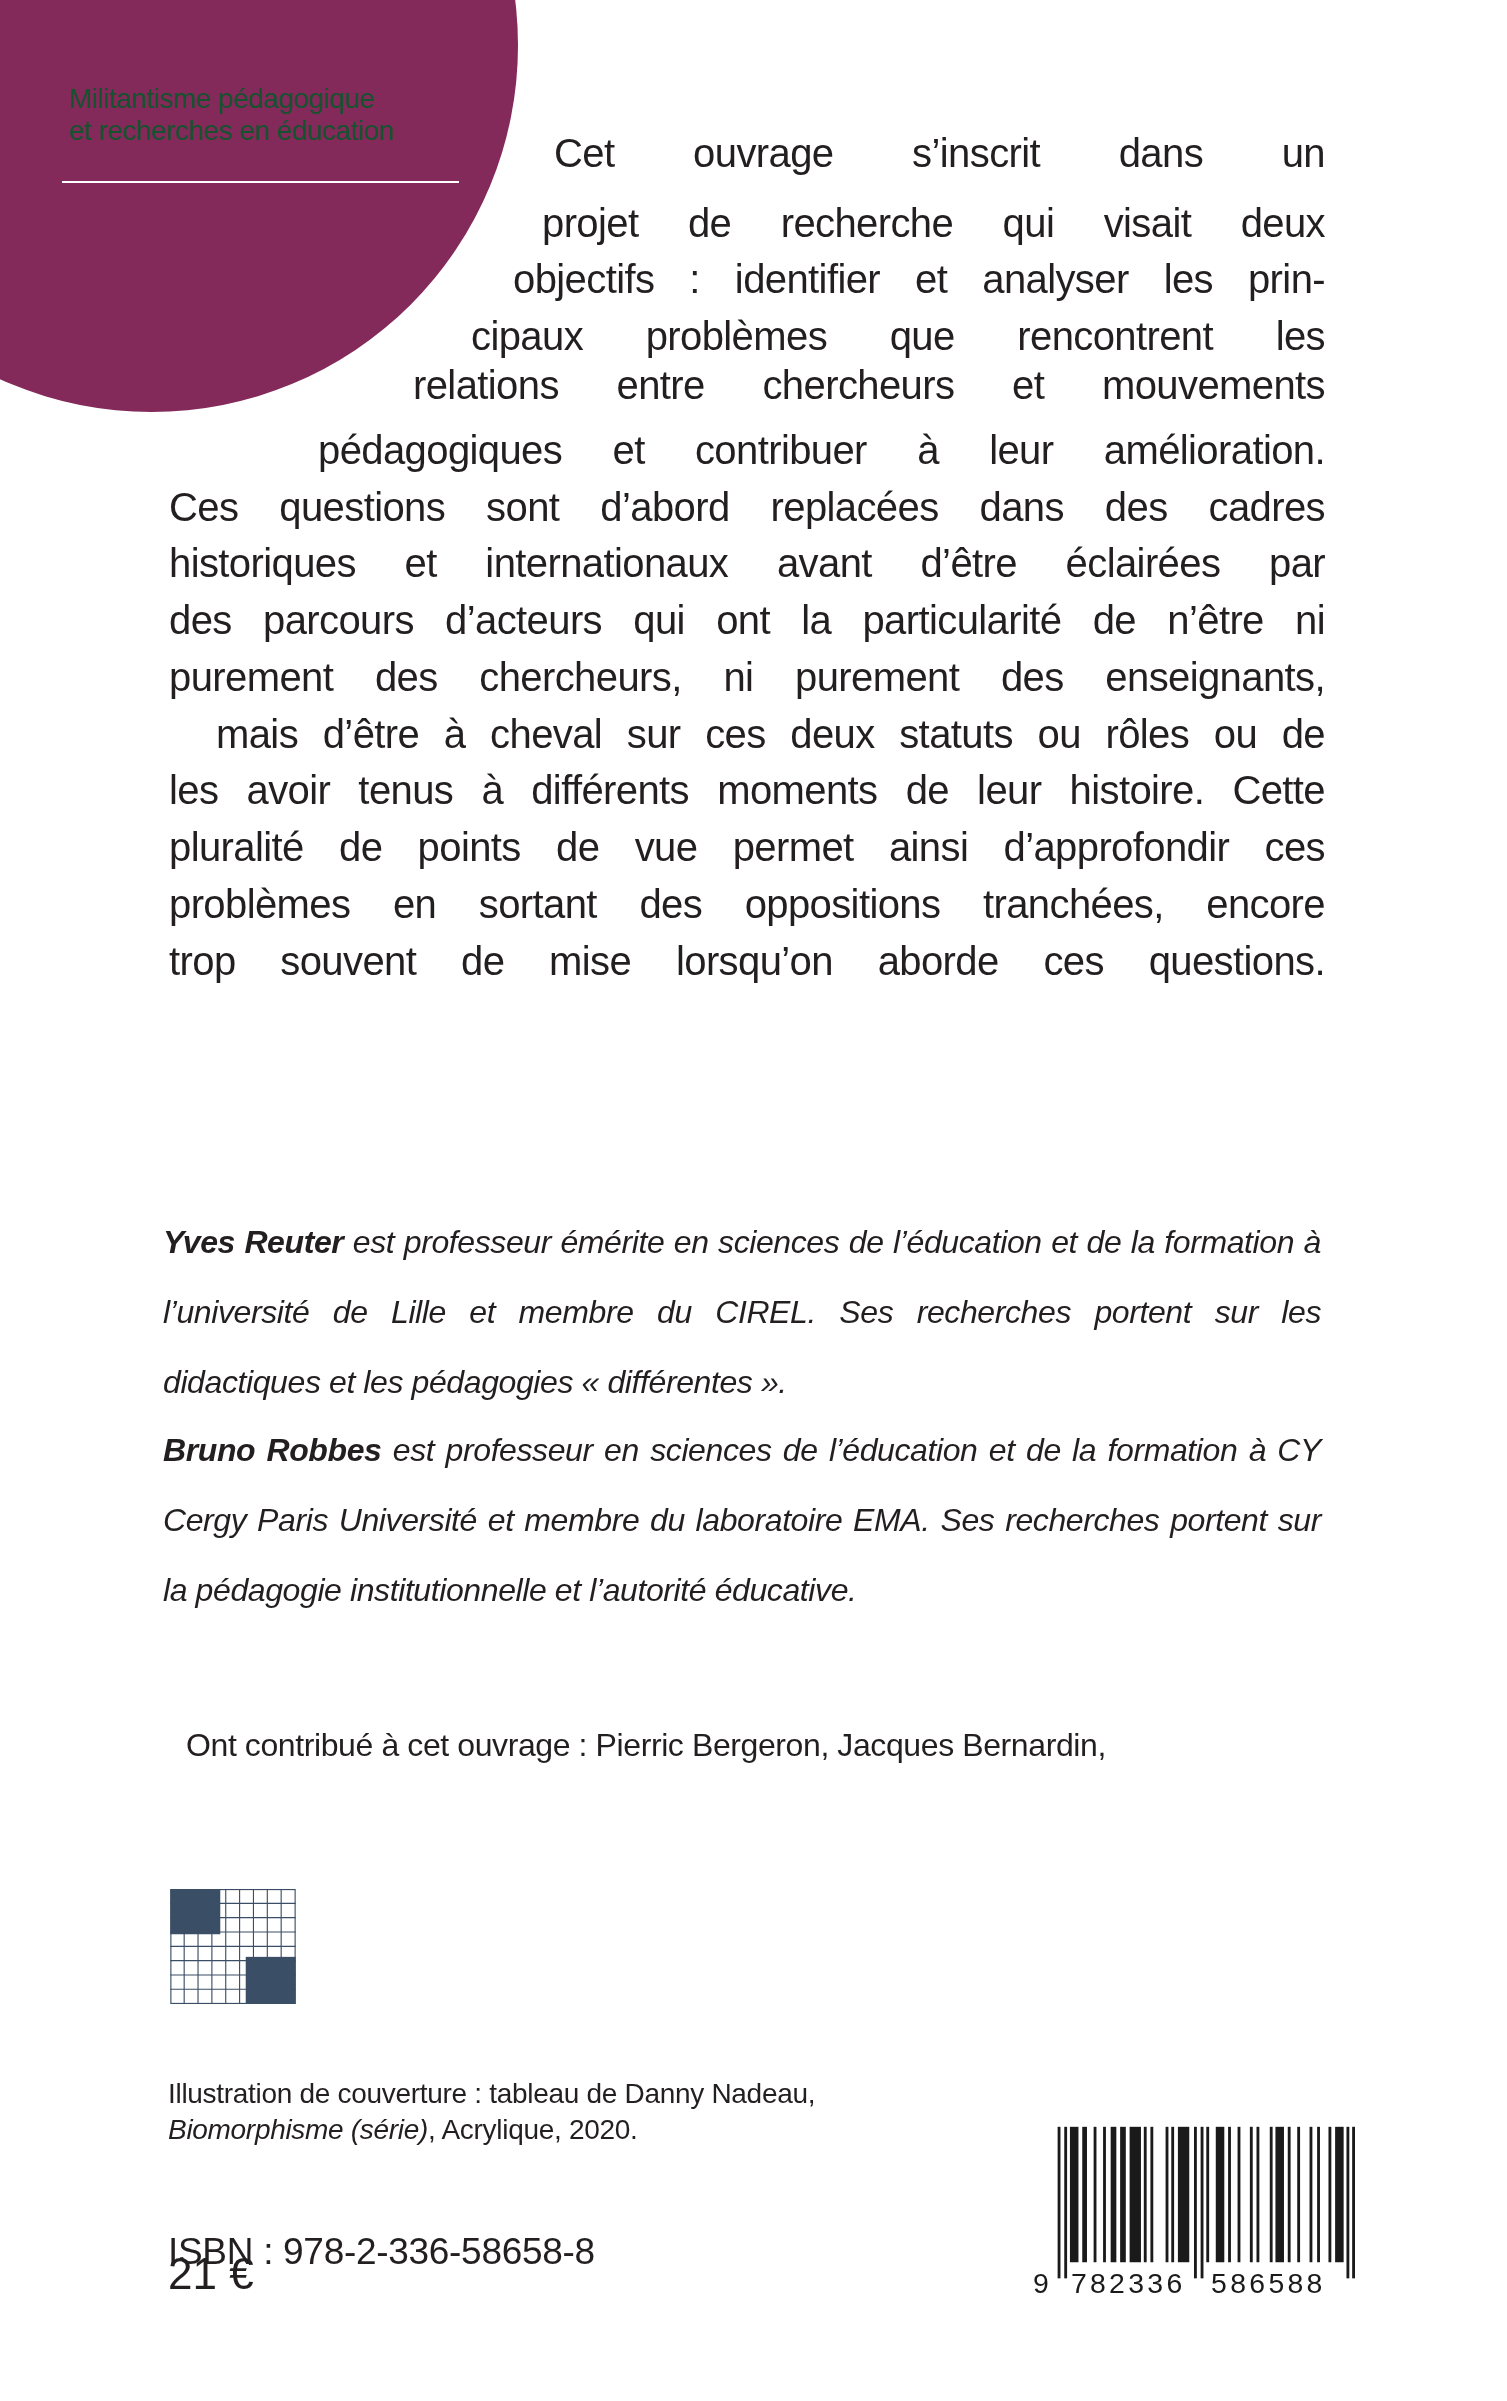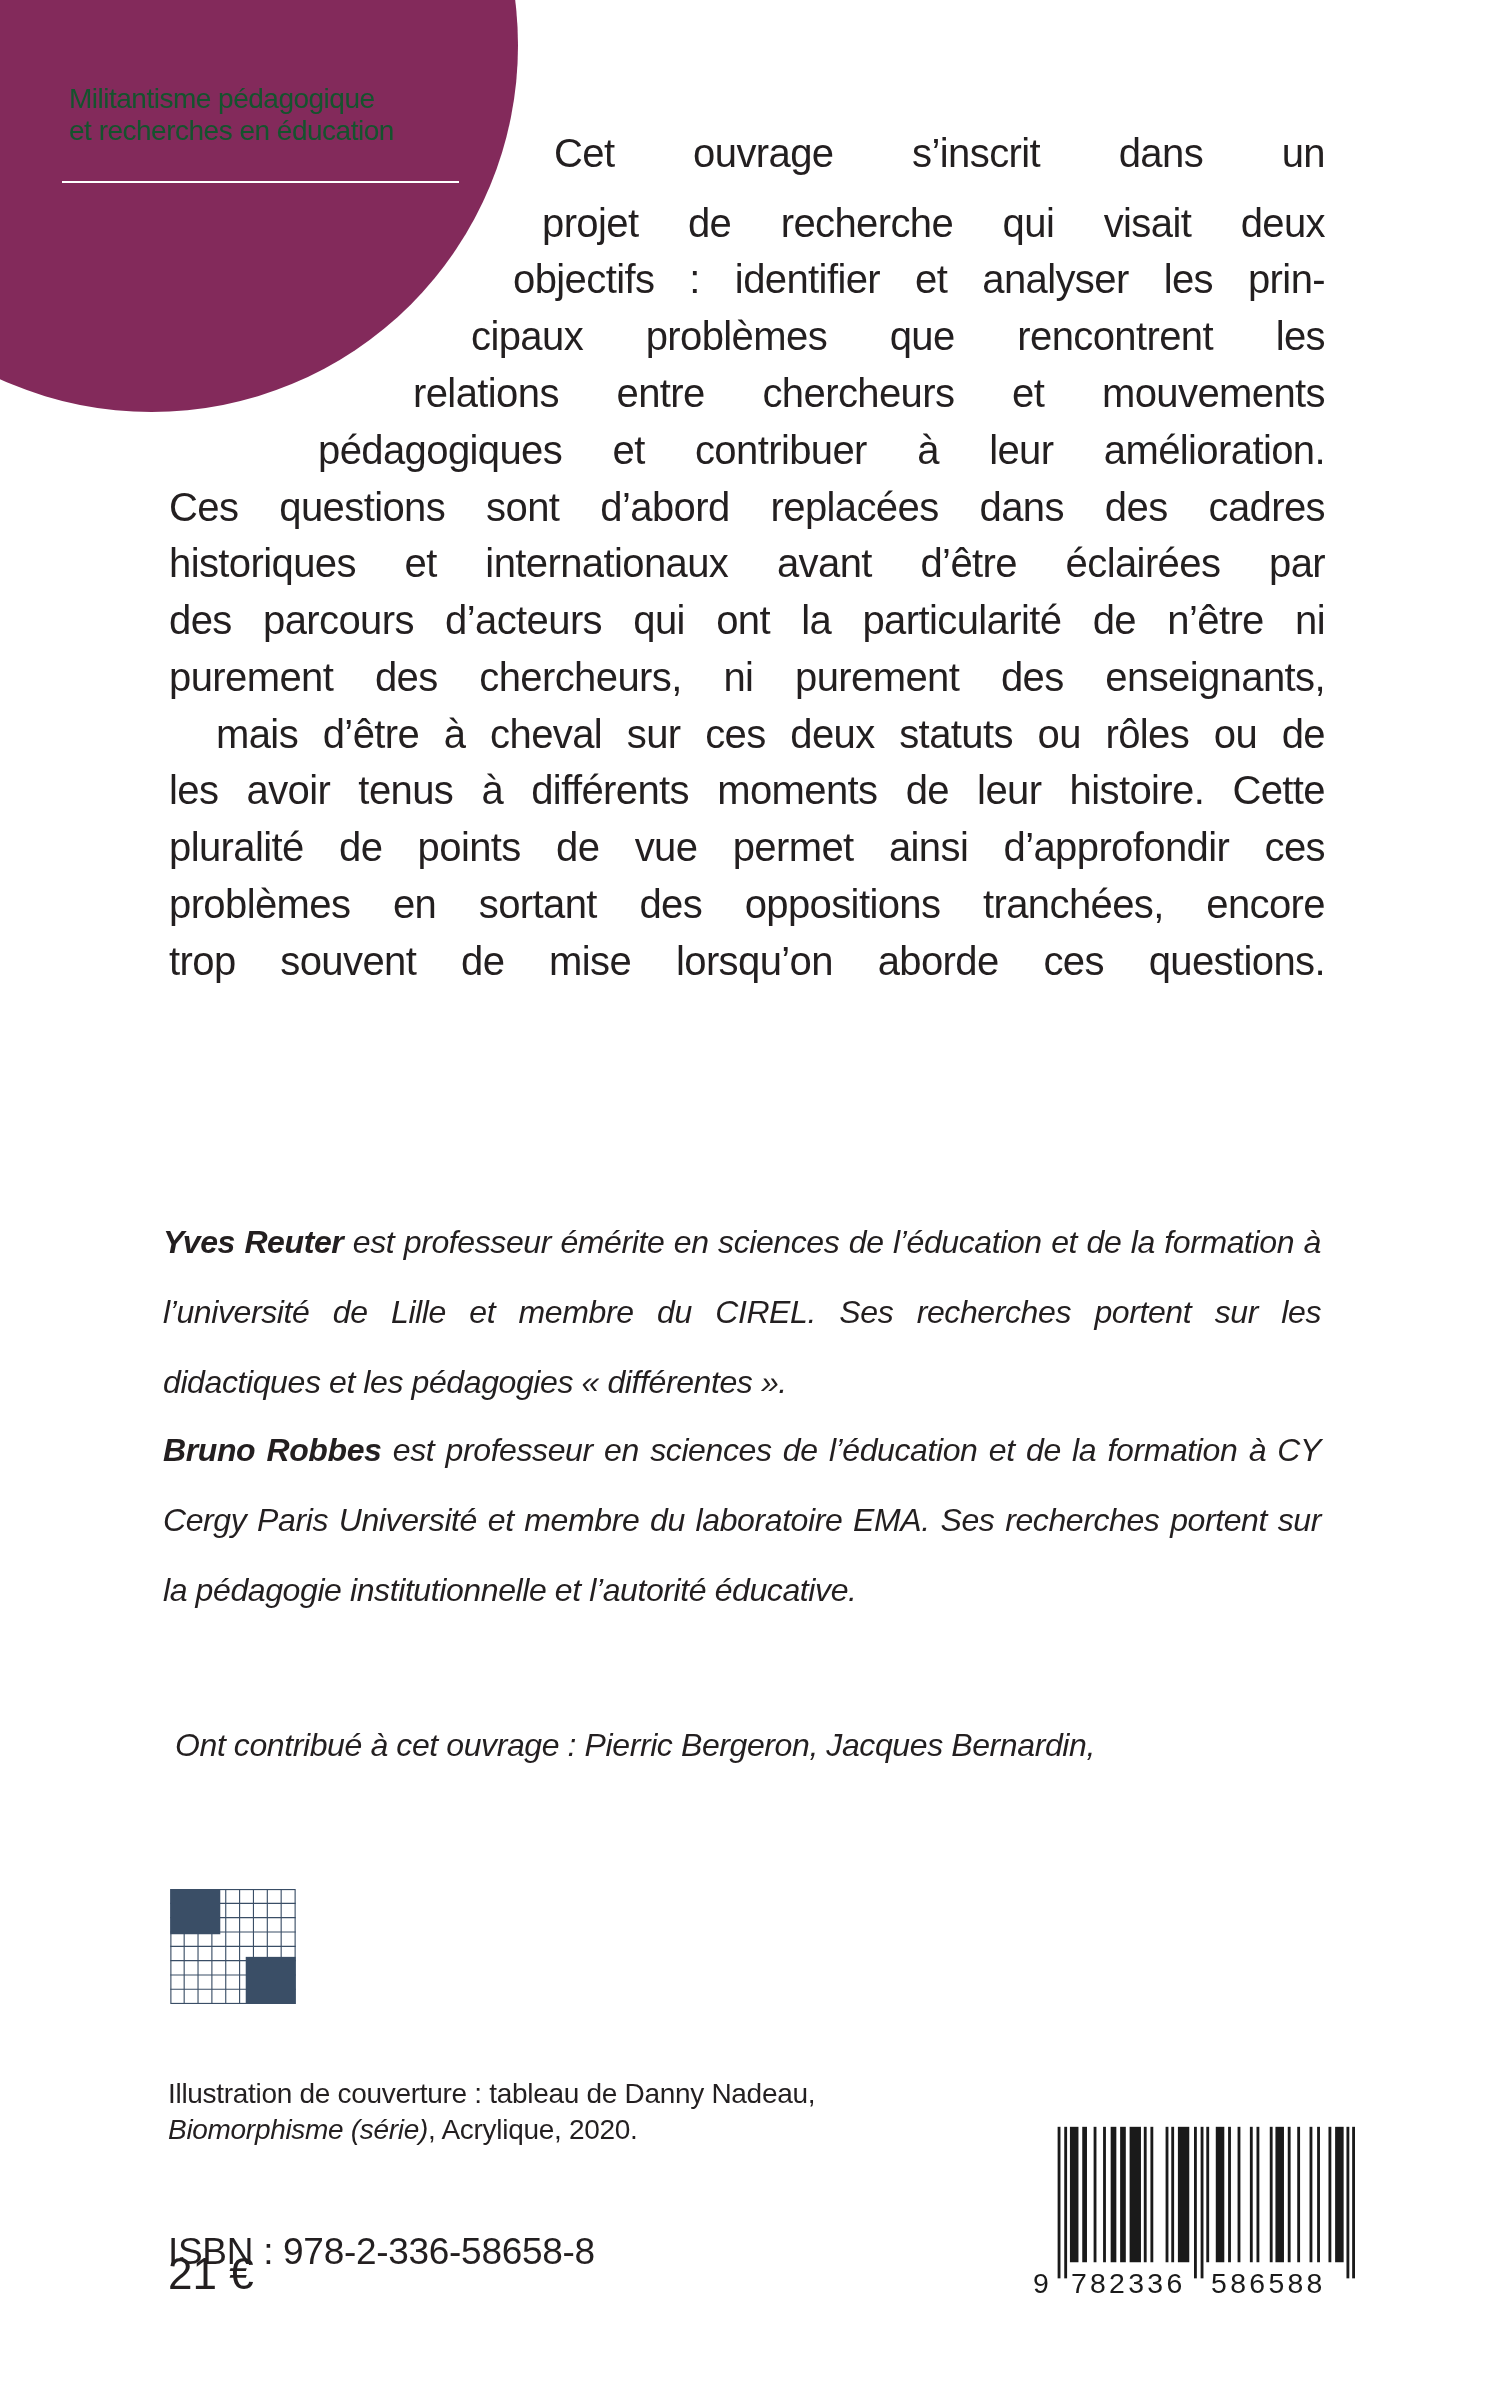"relations entre chercheurs et mouvements" div.para-line { top: 370px -> 362px }
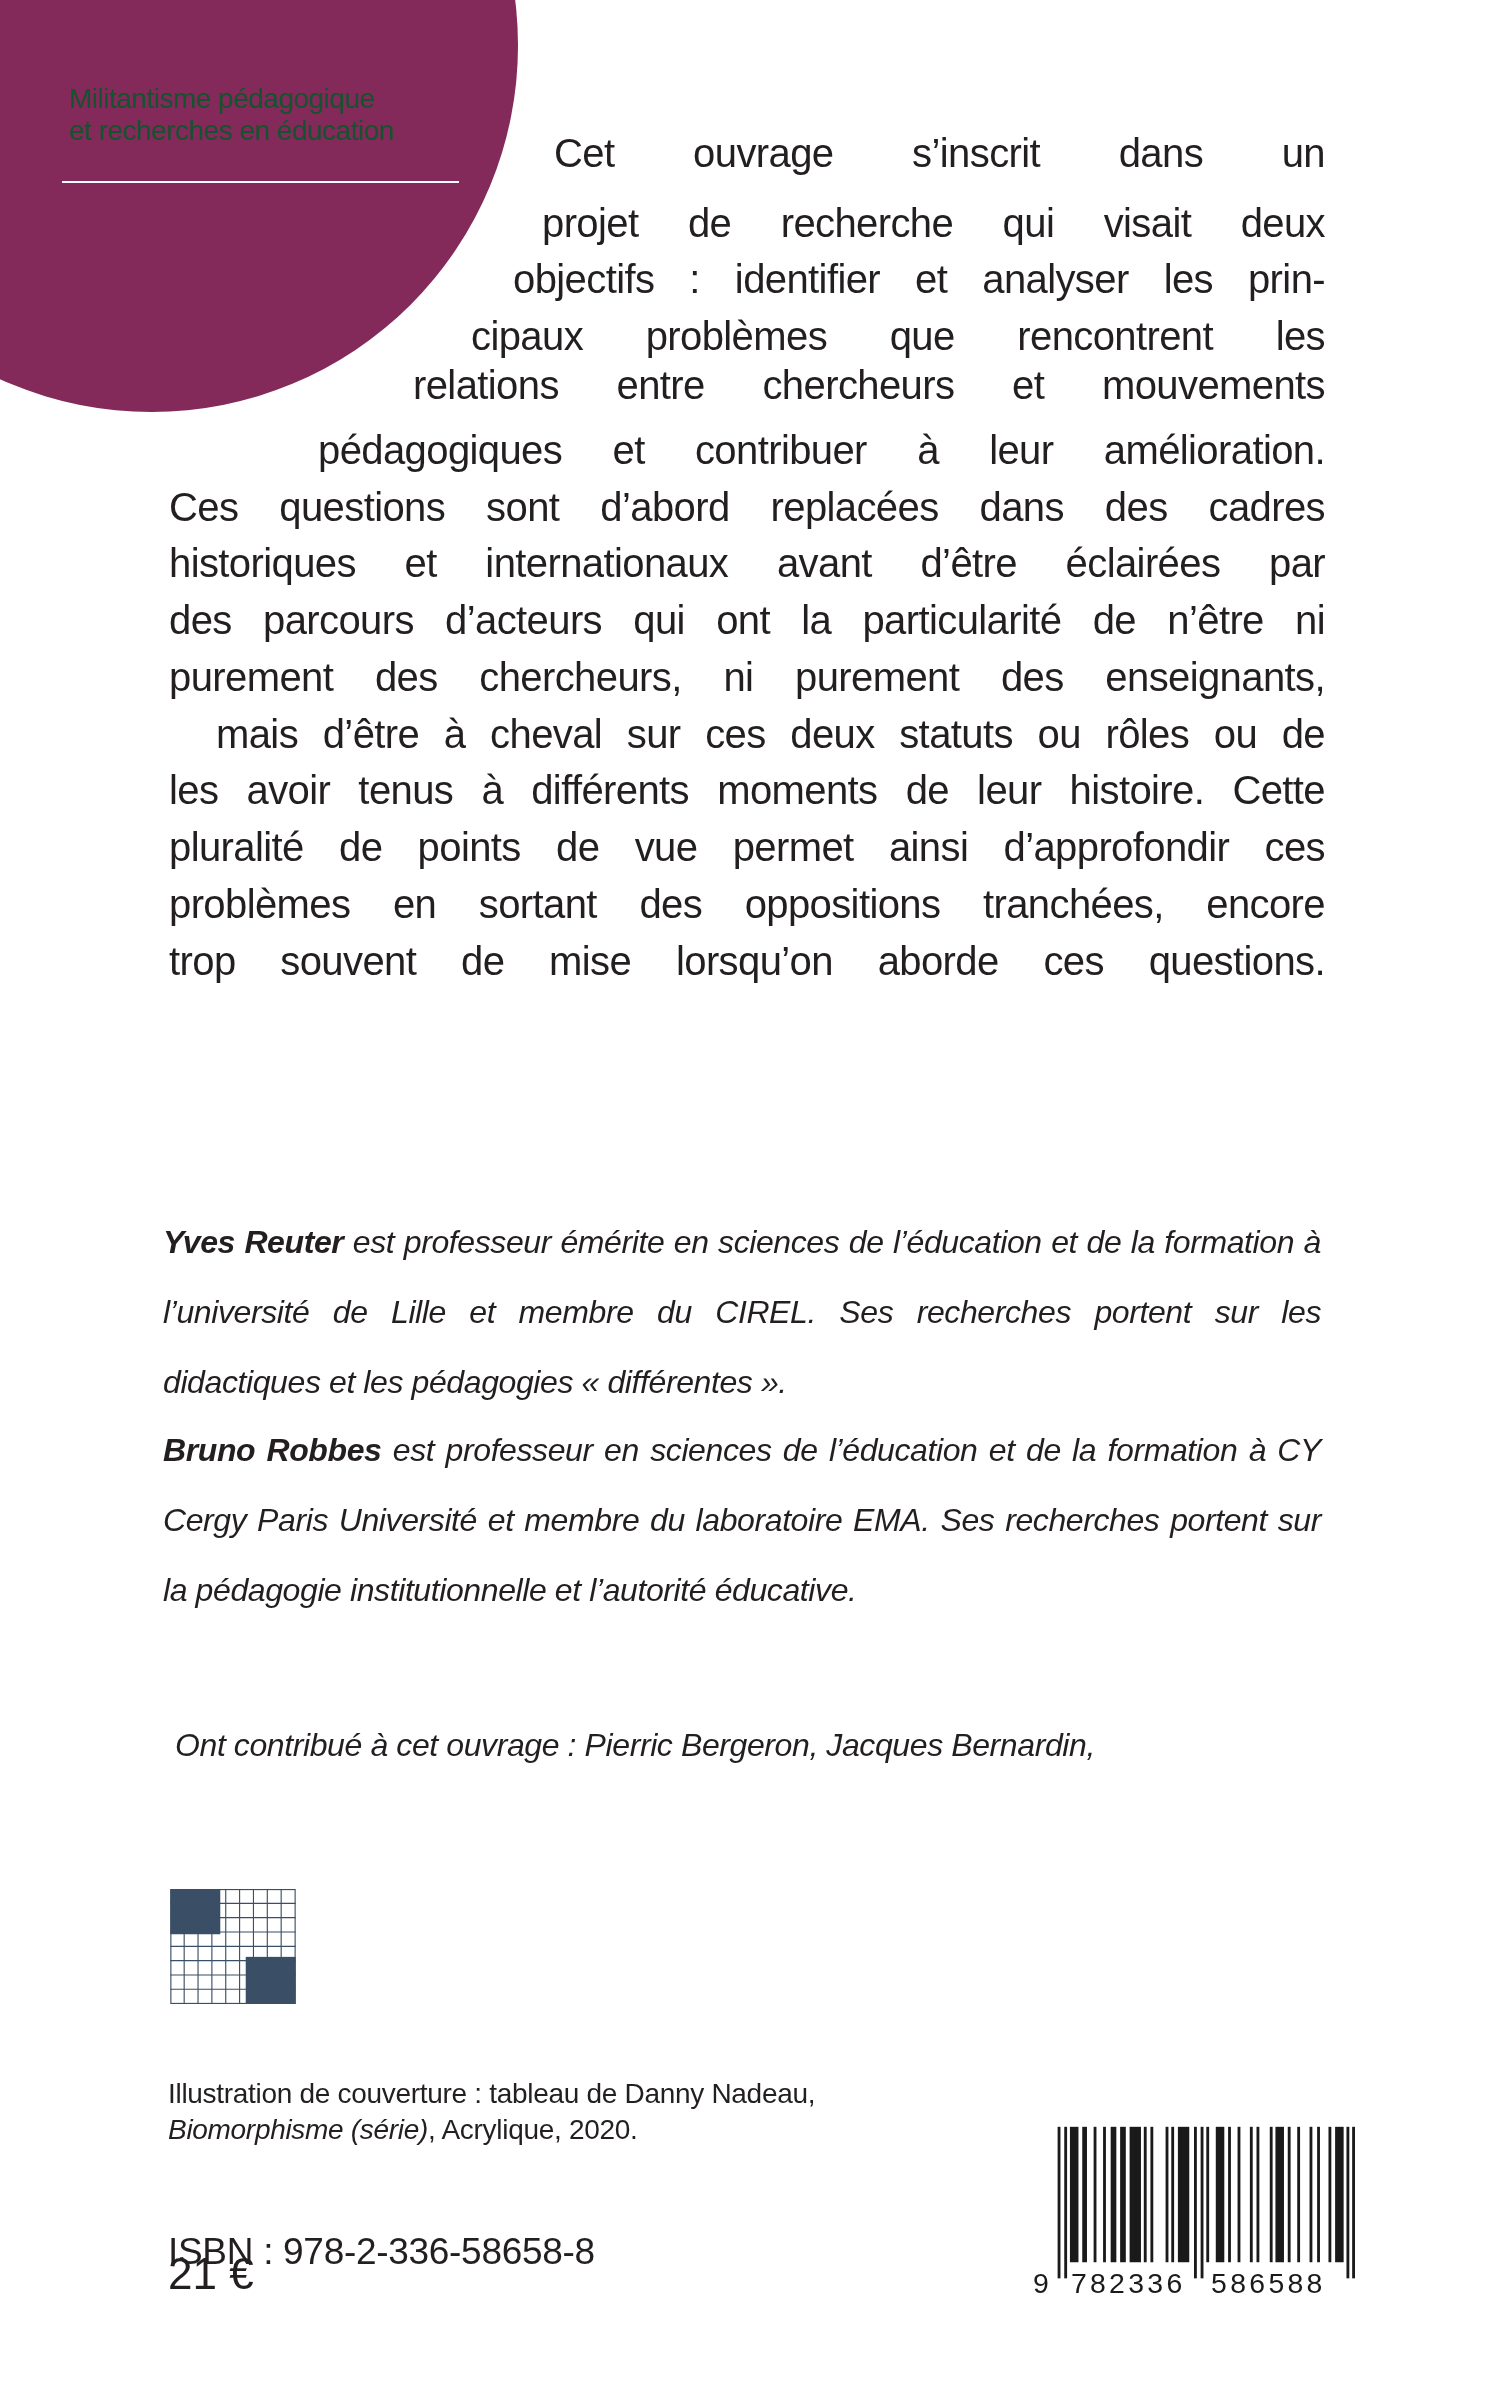"Ont contribué à cet ouvrage" .contrib { font-style: italic -> none; left: 175px -> 186px }
